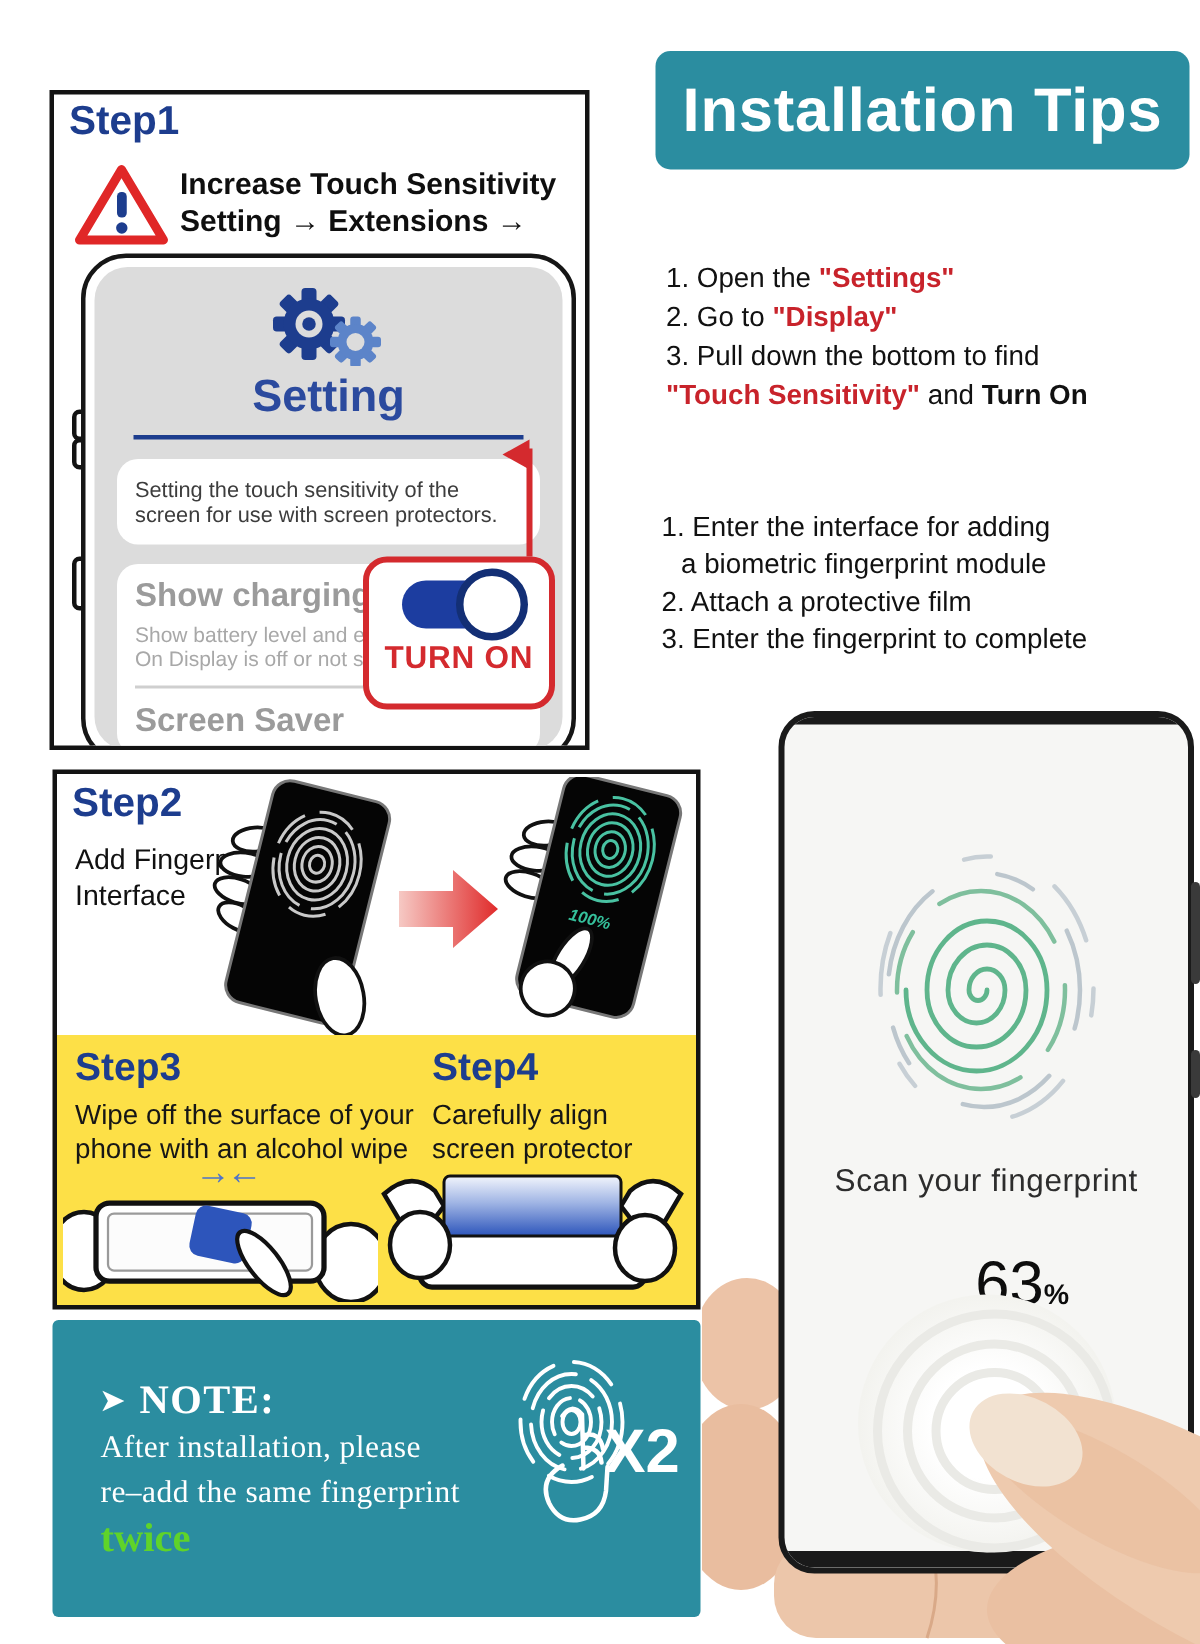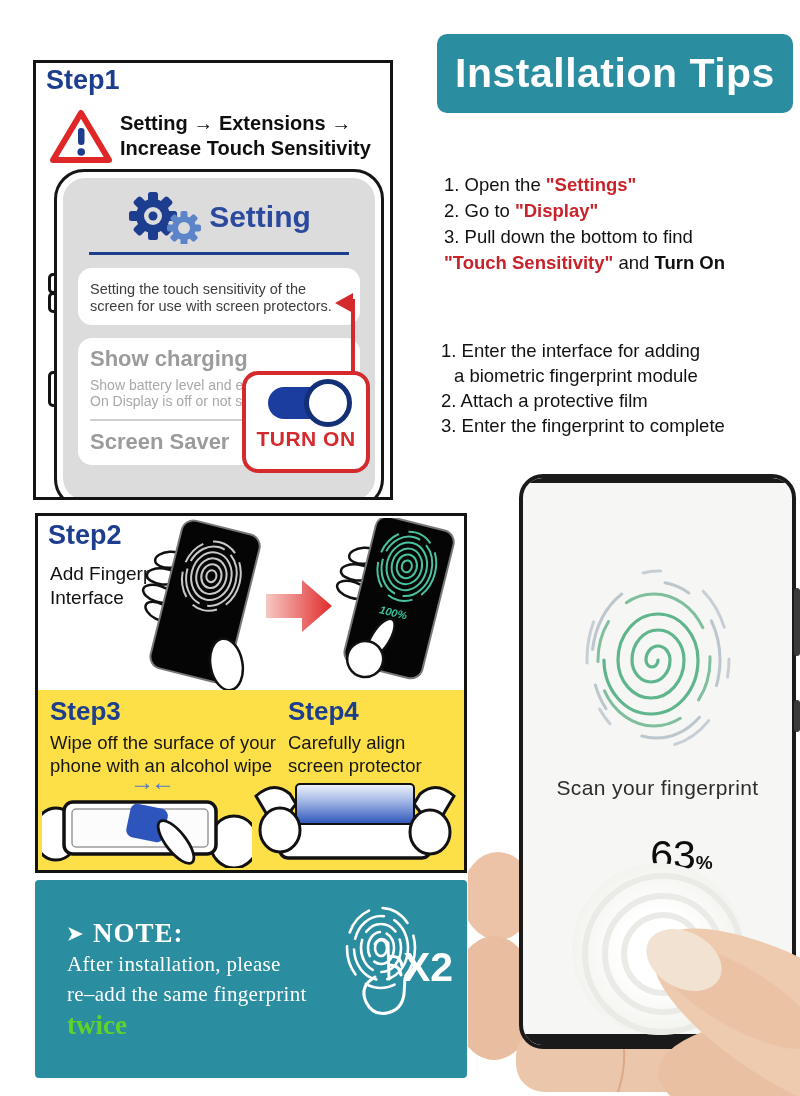"Setting → Extensions →" div { order: before "Increase Touch Sensitivity" -> after "Increase Touch Sensitivity" }
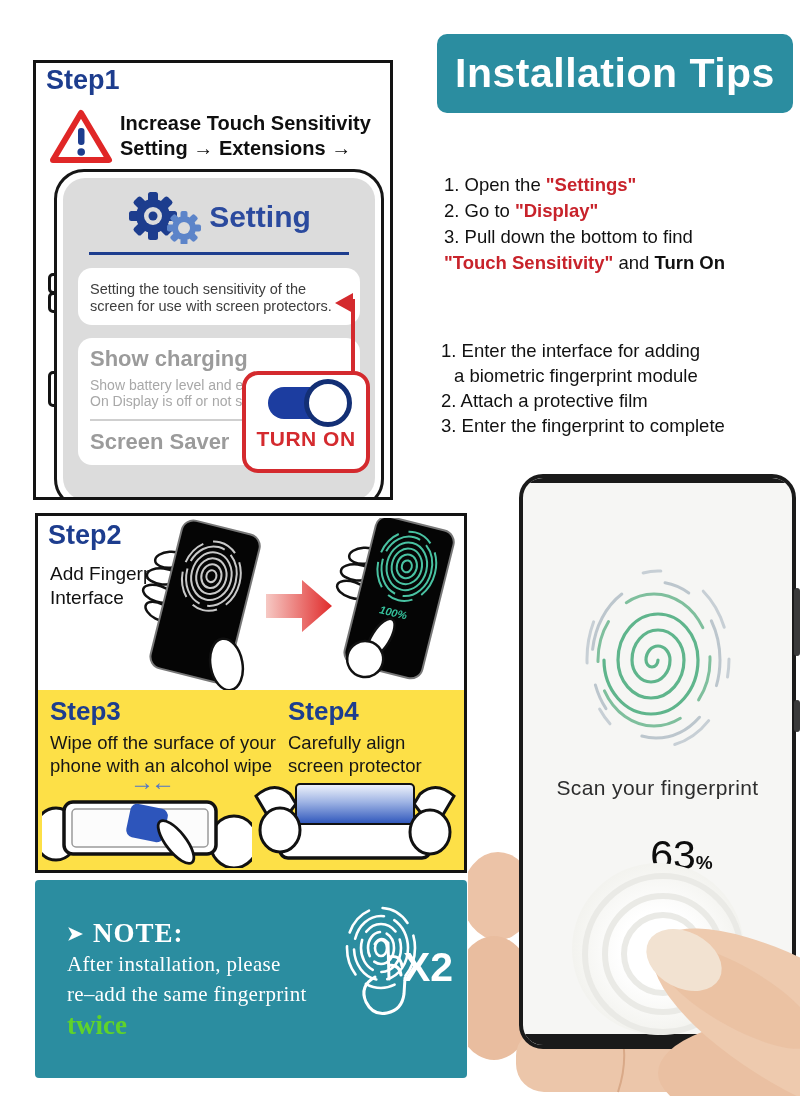"Setting" .setting-head { flex-direction: none -> column }
